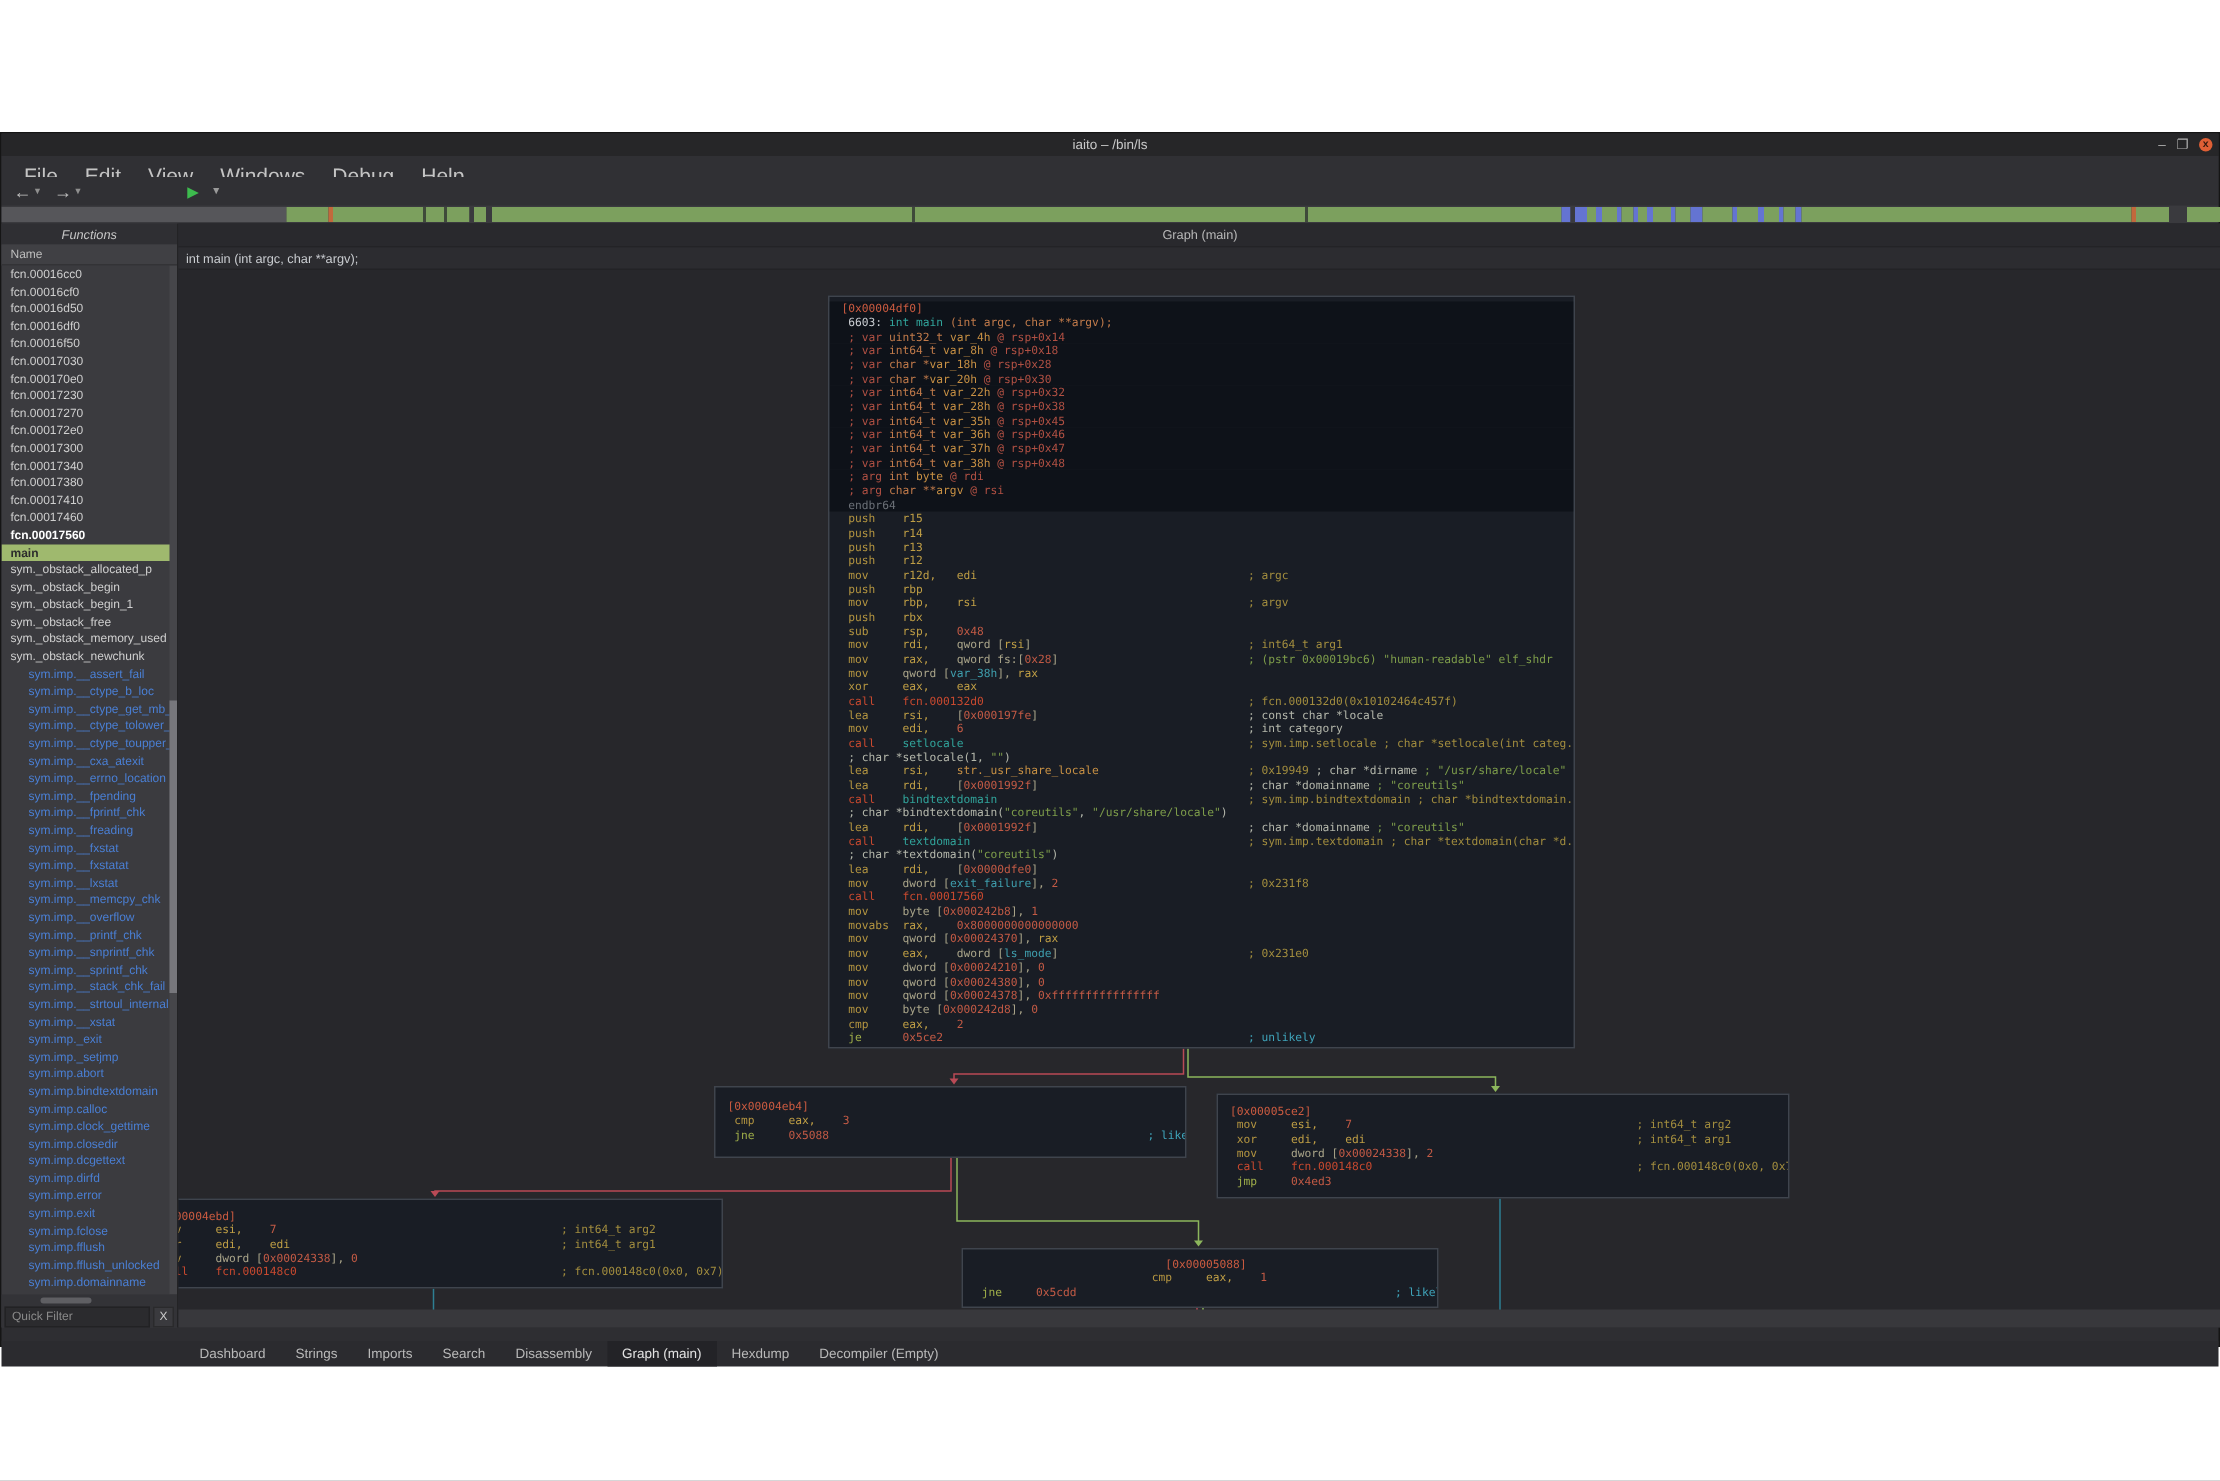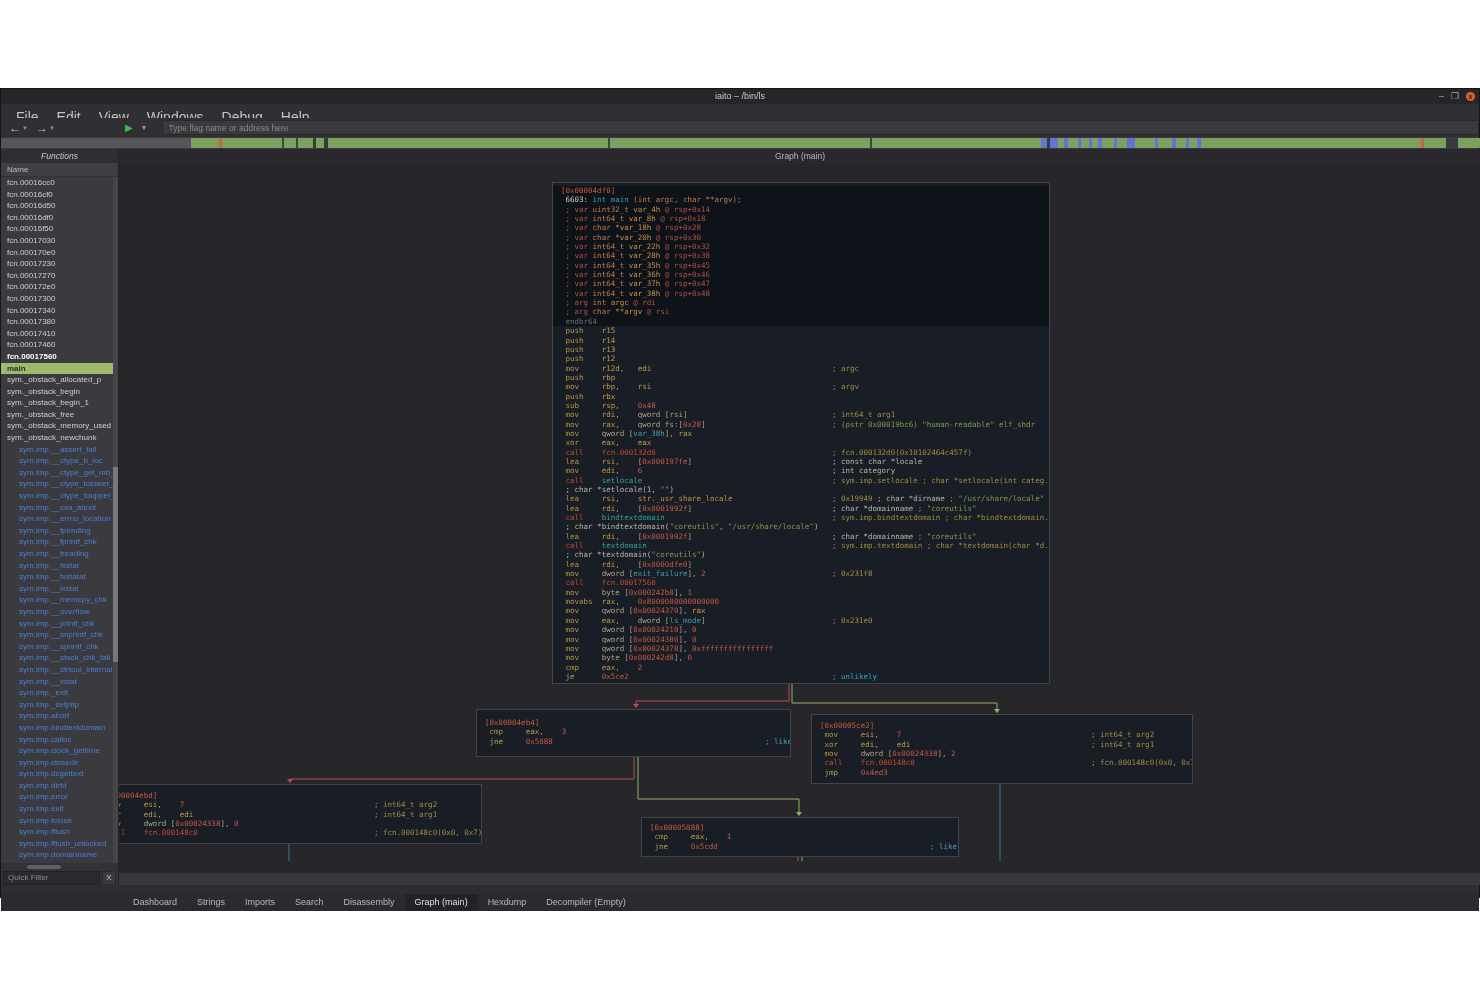"Type flag name or address" input { html: <input> -> none }
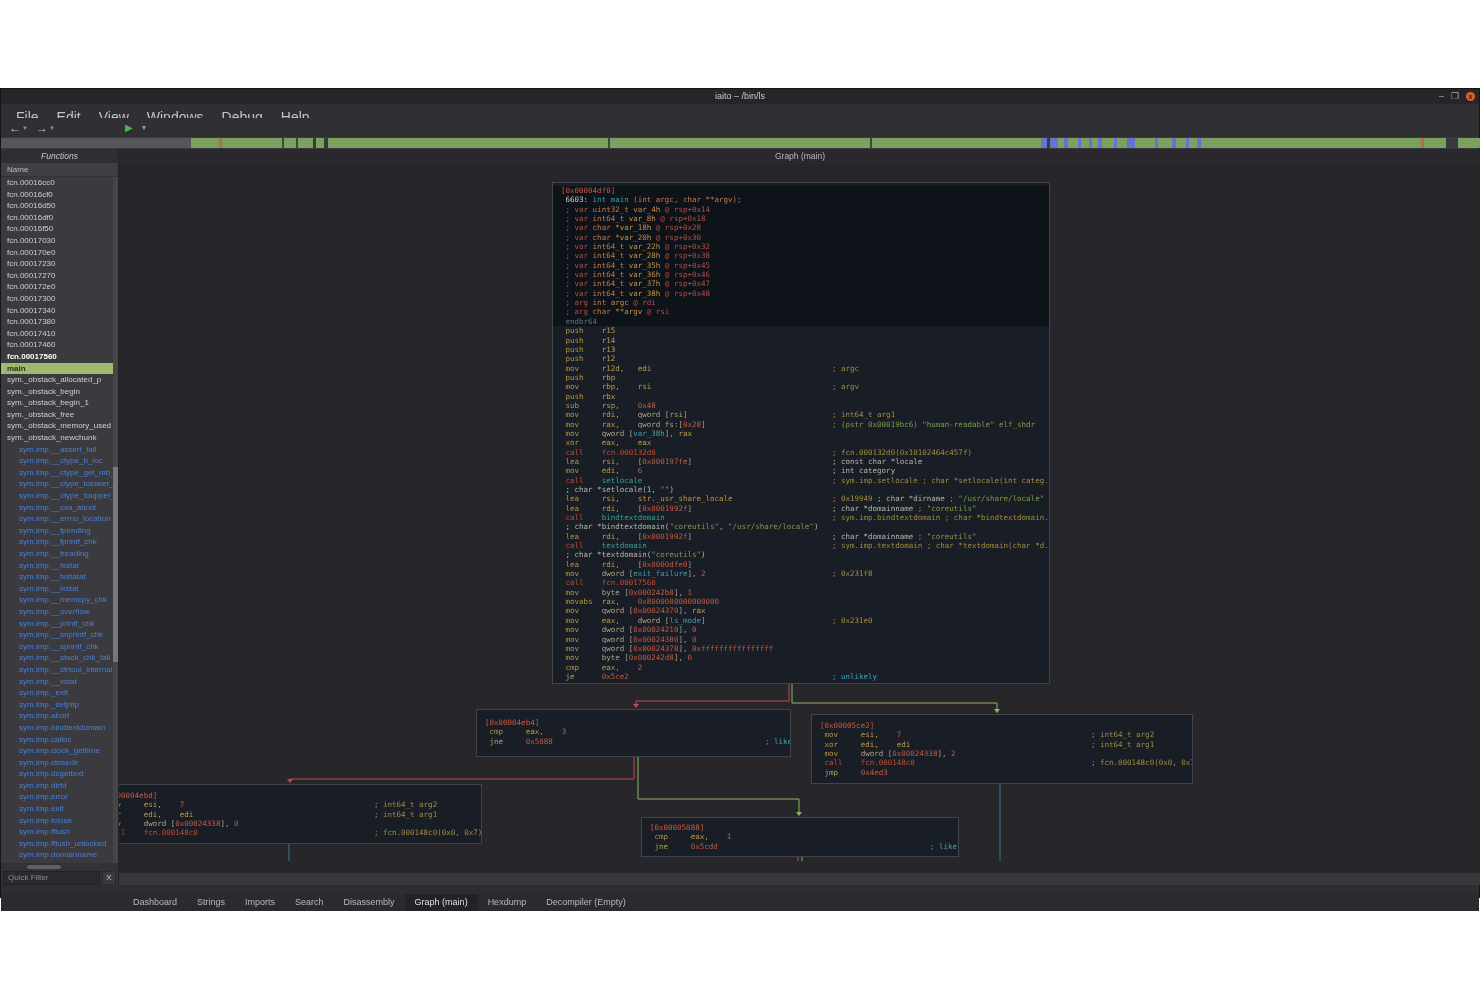"int main (int argc, char" div { html: none -> <div>int main (int argc, char **argv);</div> }
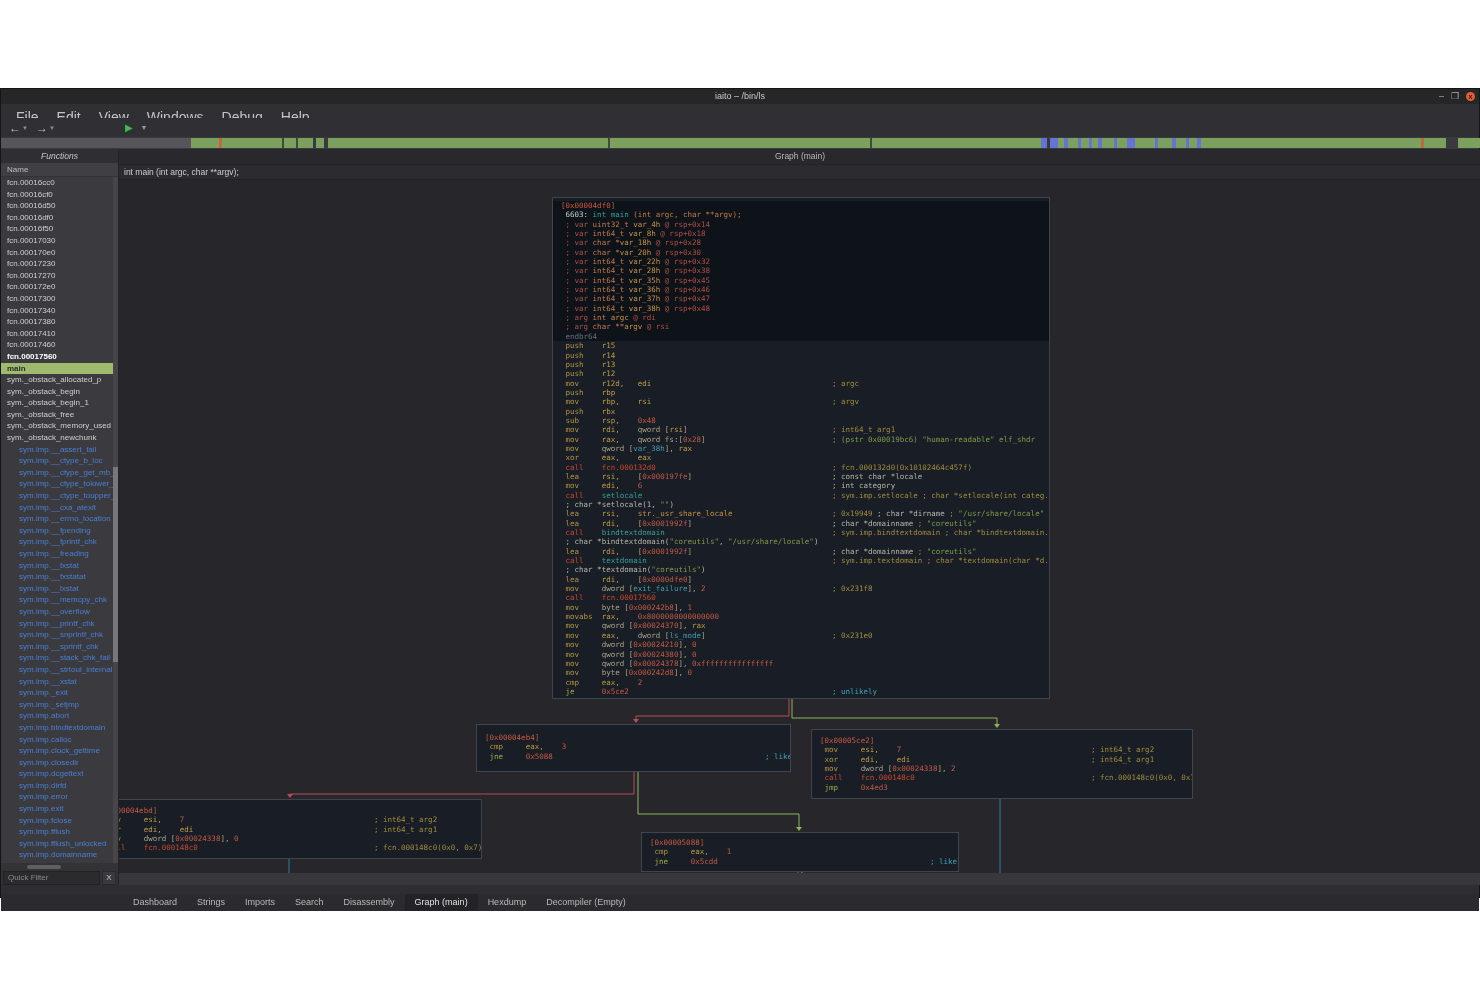"argc" span.tk-vnam { text: argc -> byte }
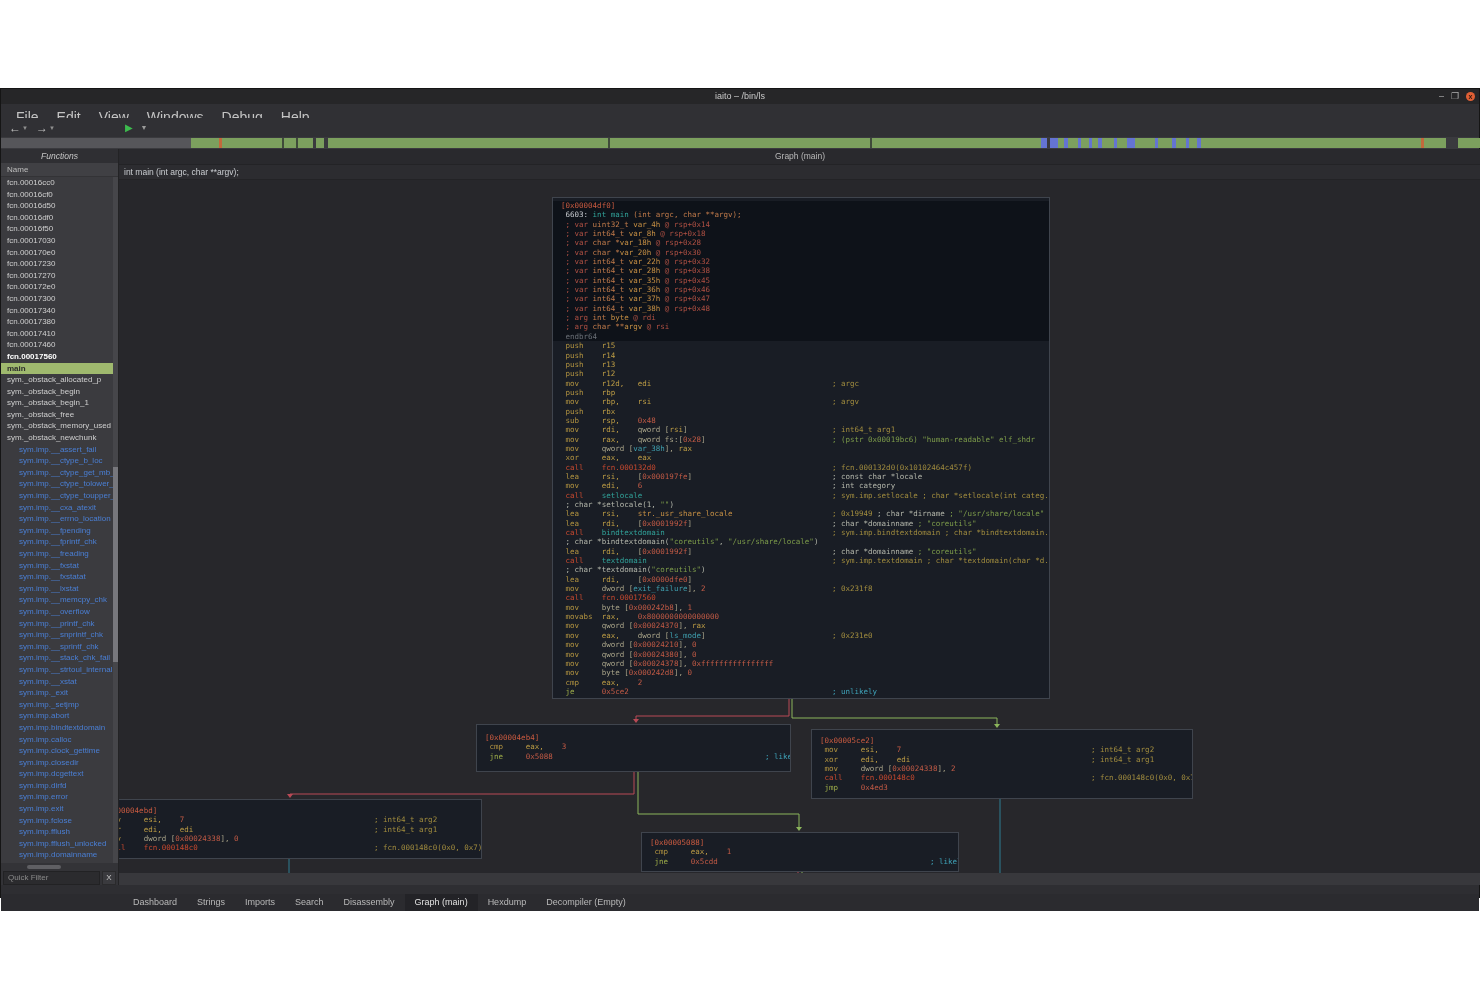"[0x00005088]" div.gblock { text-align: none -> center }
